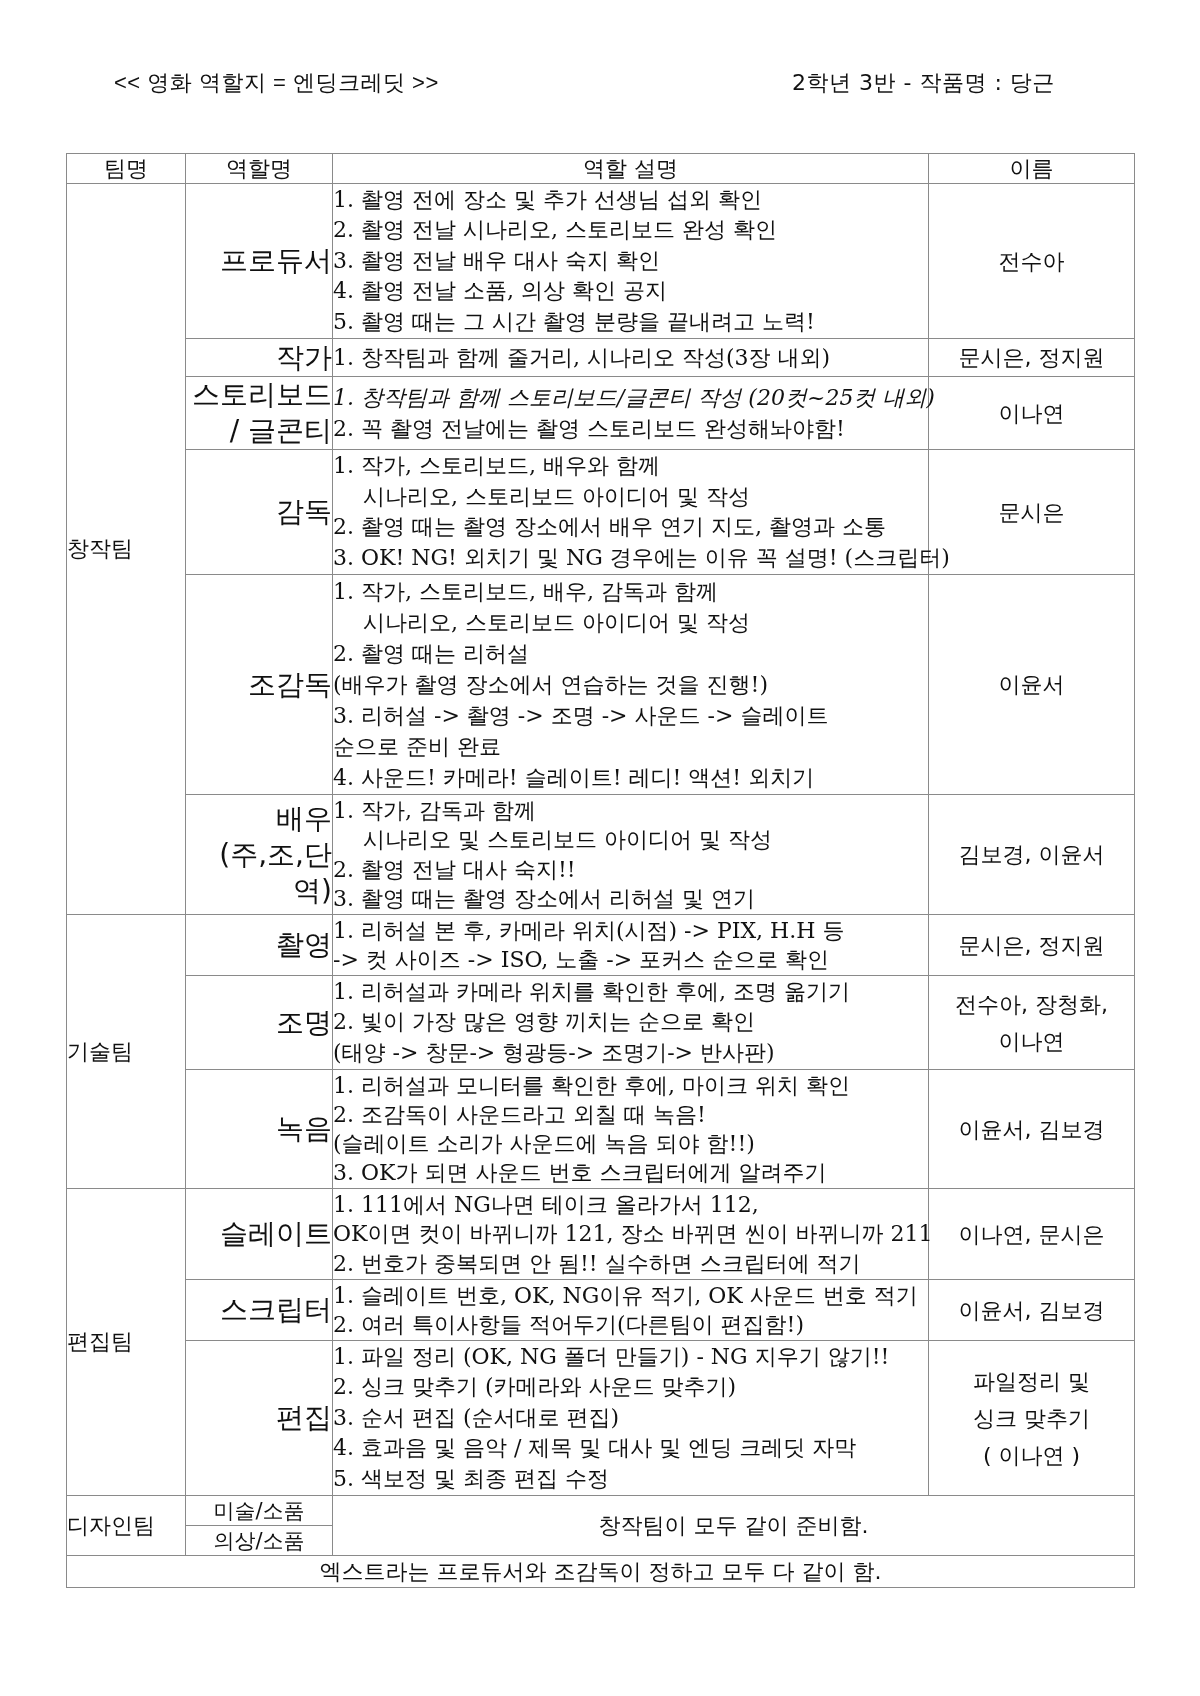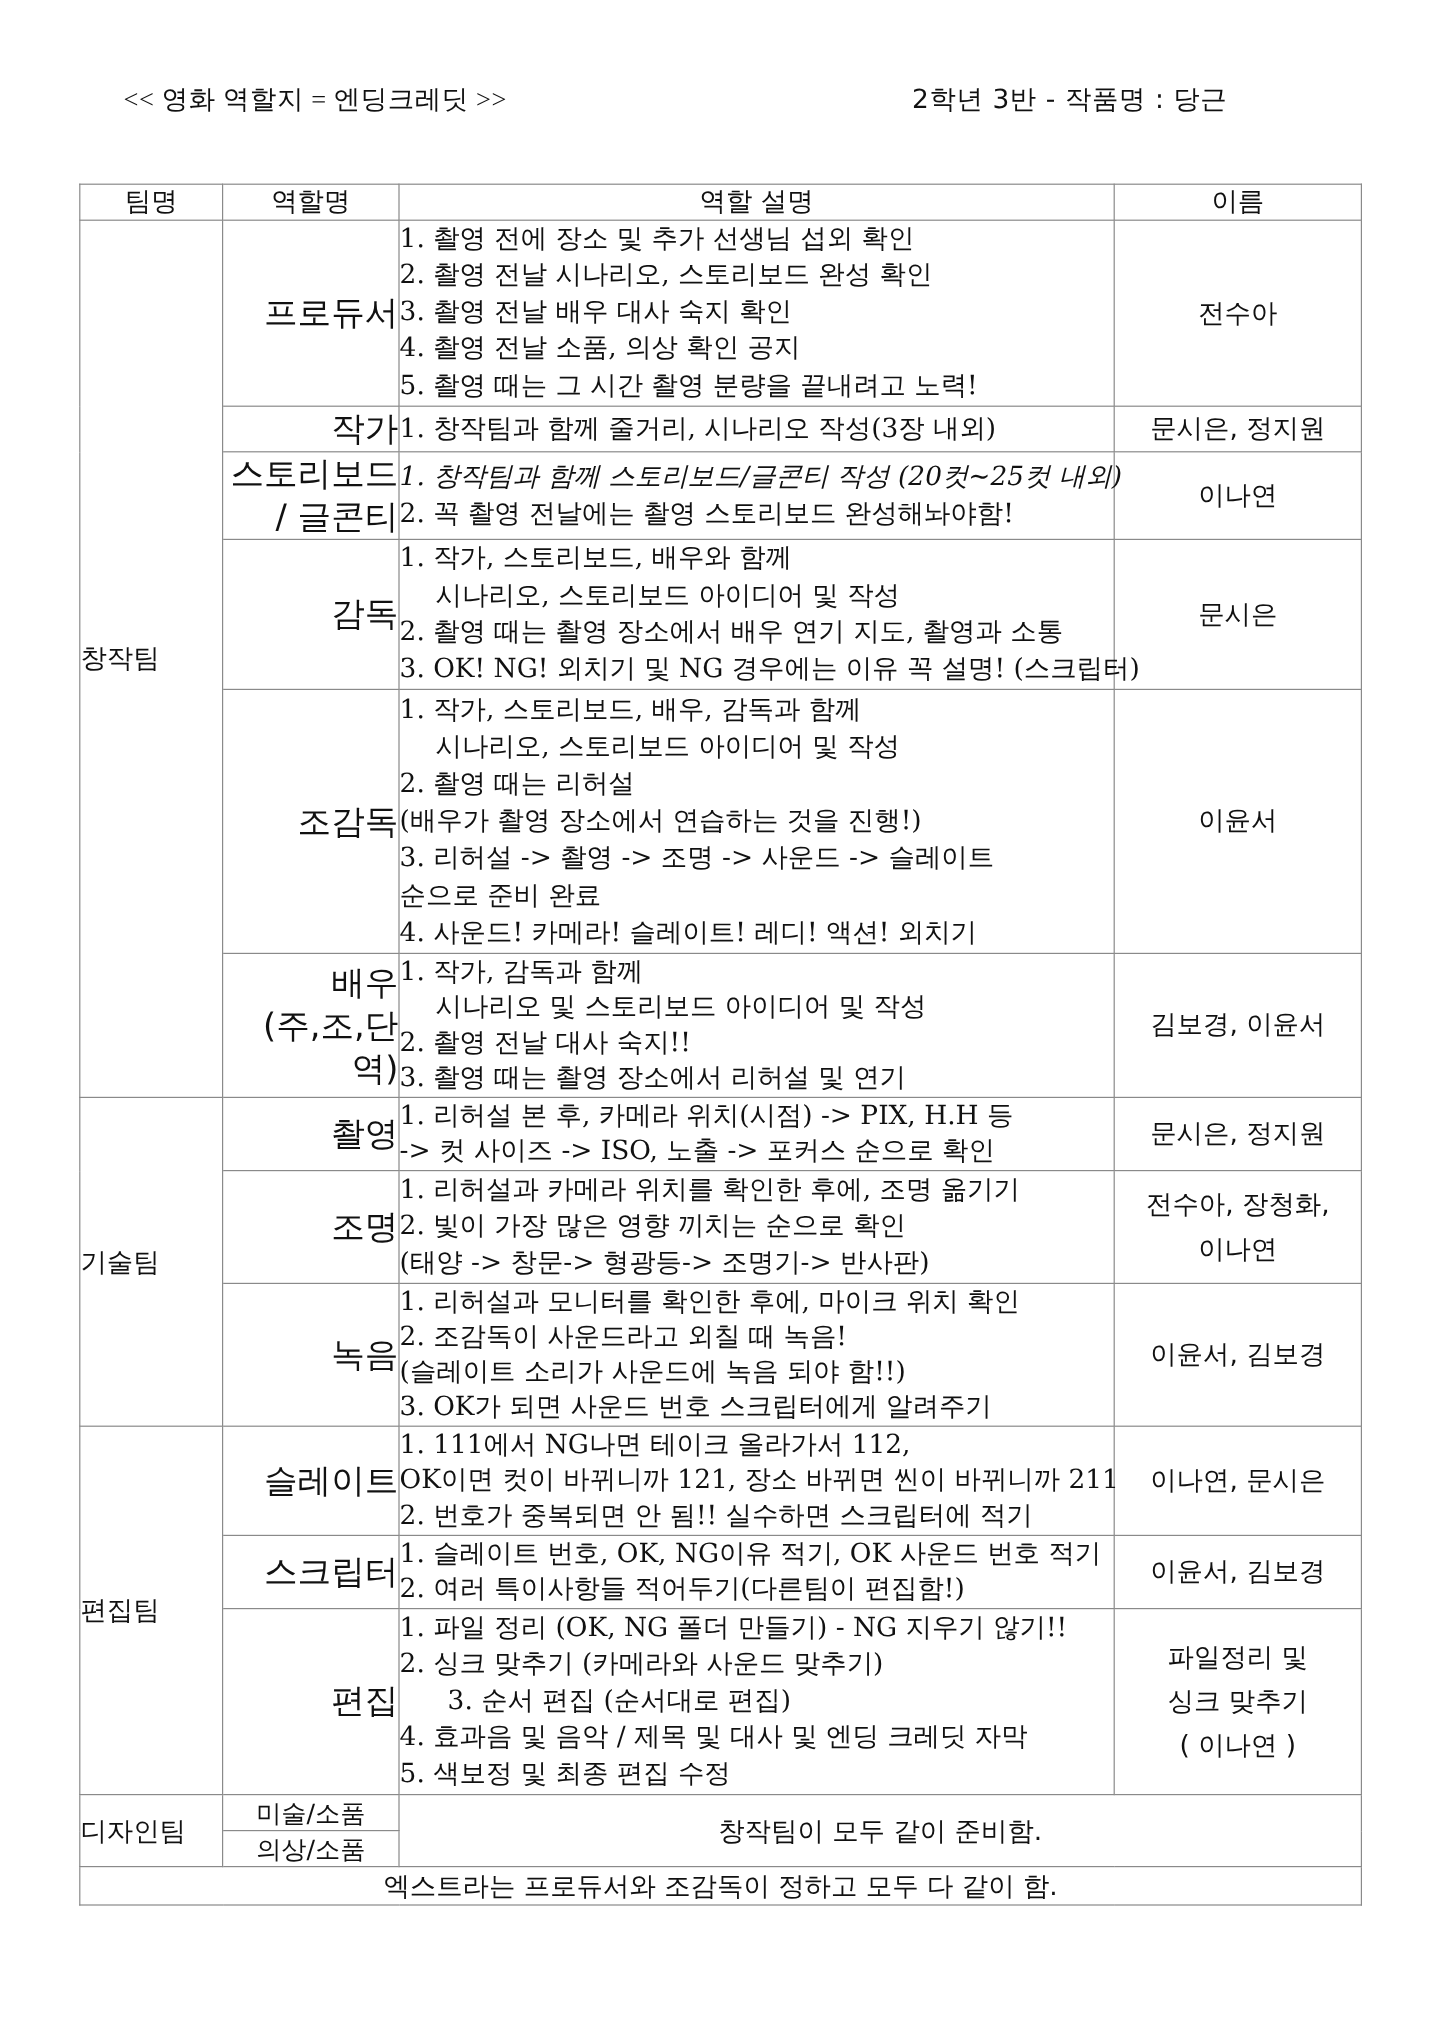"<< 영화 역할지 = 엔딩크레딧" .title-left { font-family: Liberation Serif, serif -> Liberation Sans, sans-serif; left: 103px -> 114px }
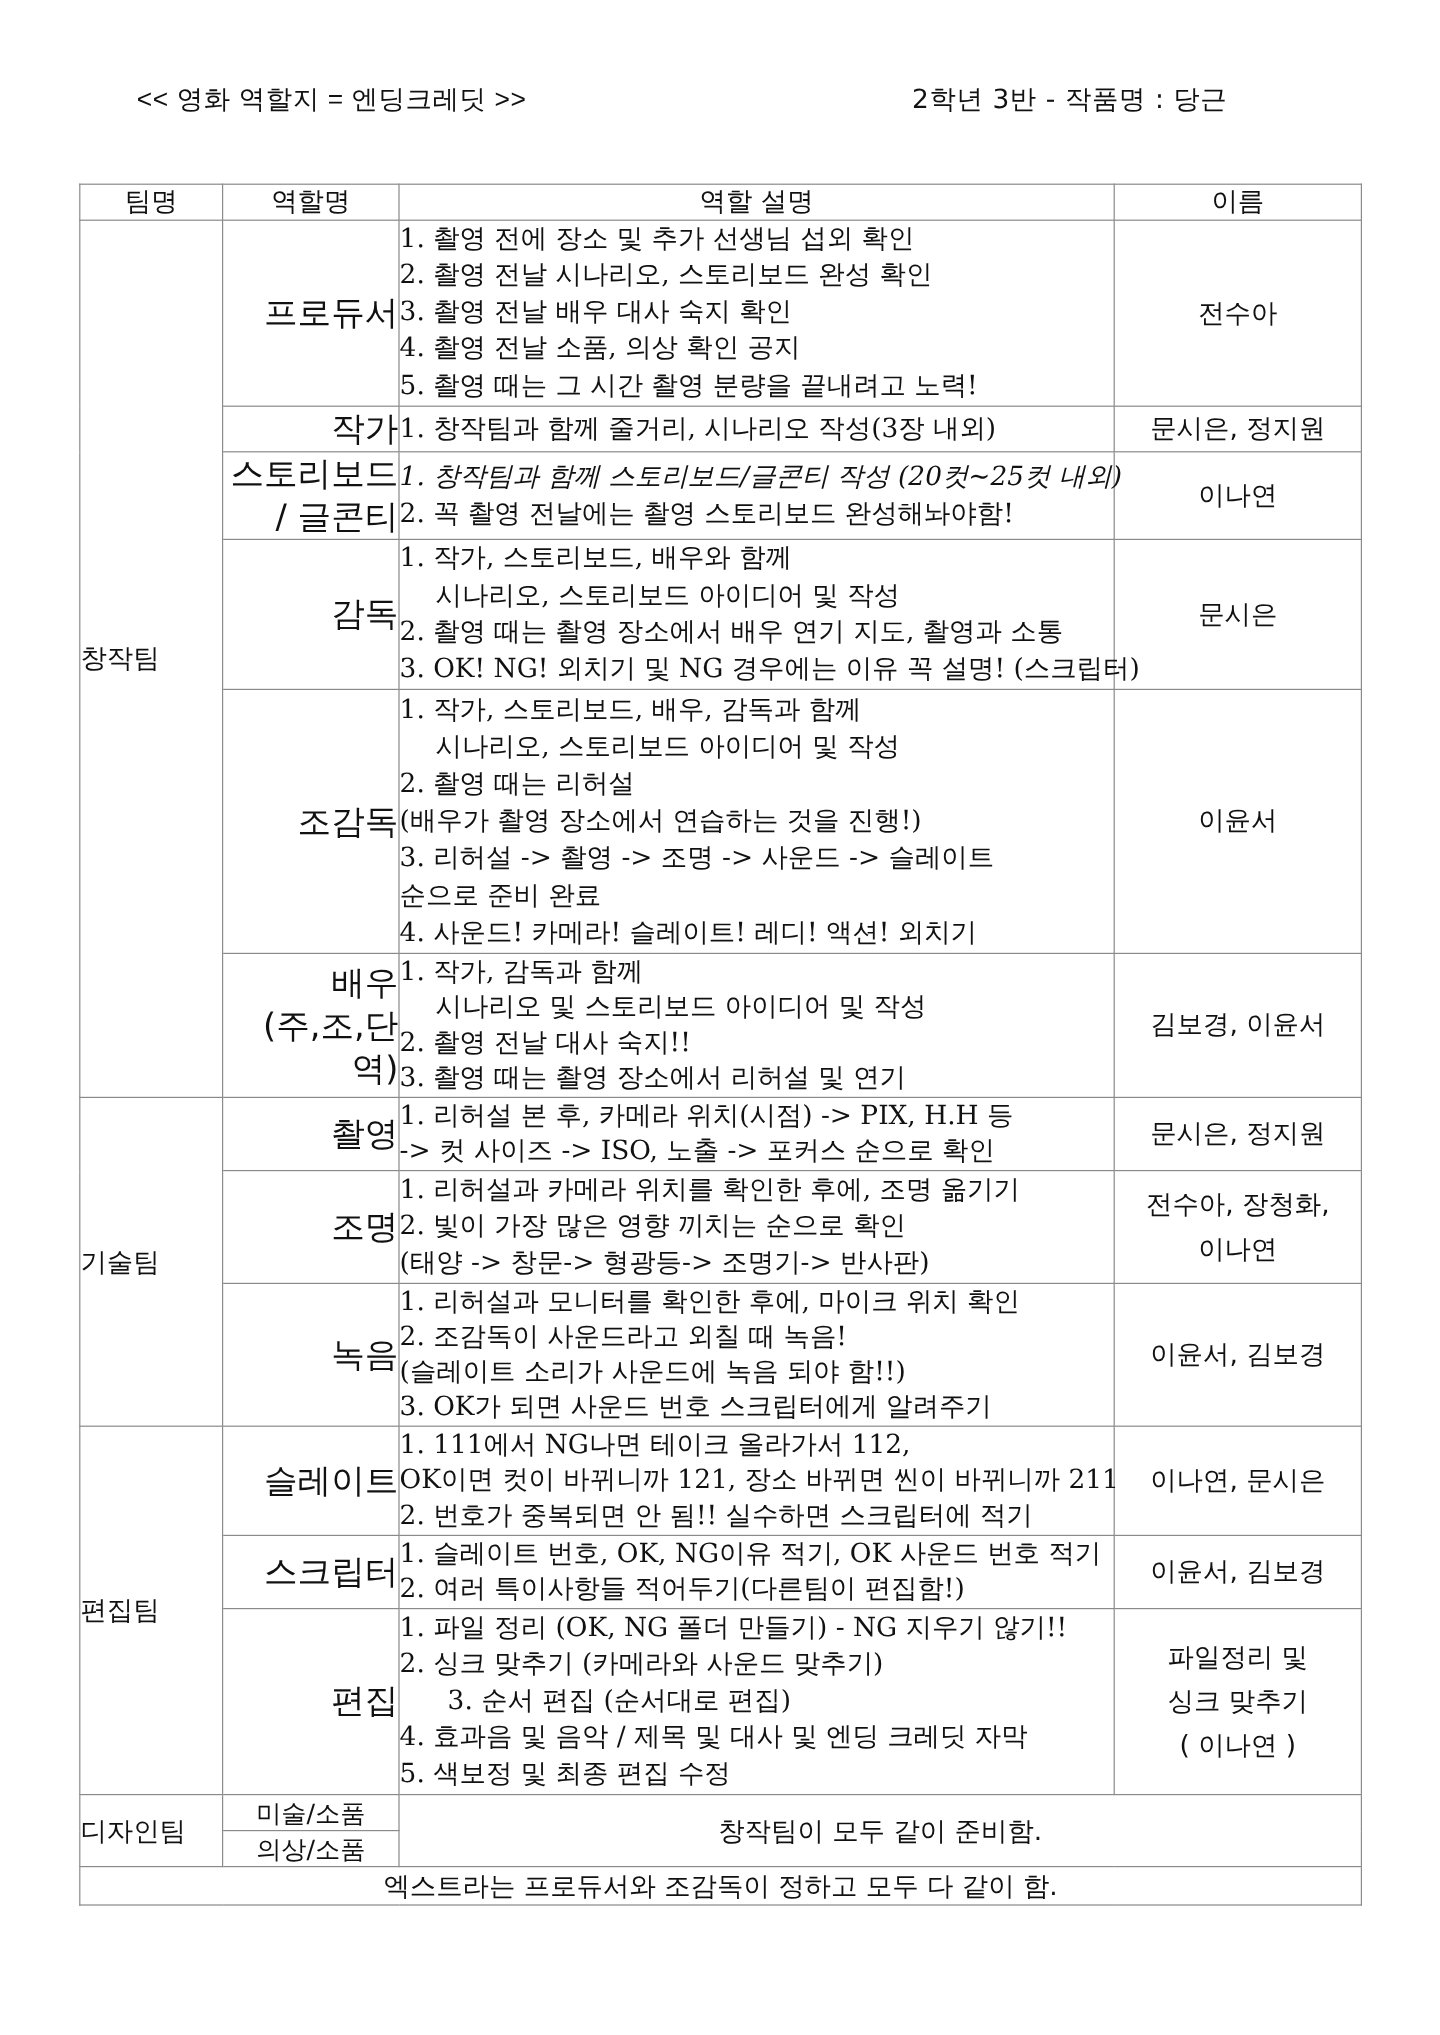"2학년 3반 - 작품명 :" .title-right { left: 760px -> 792px }
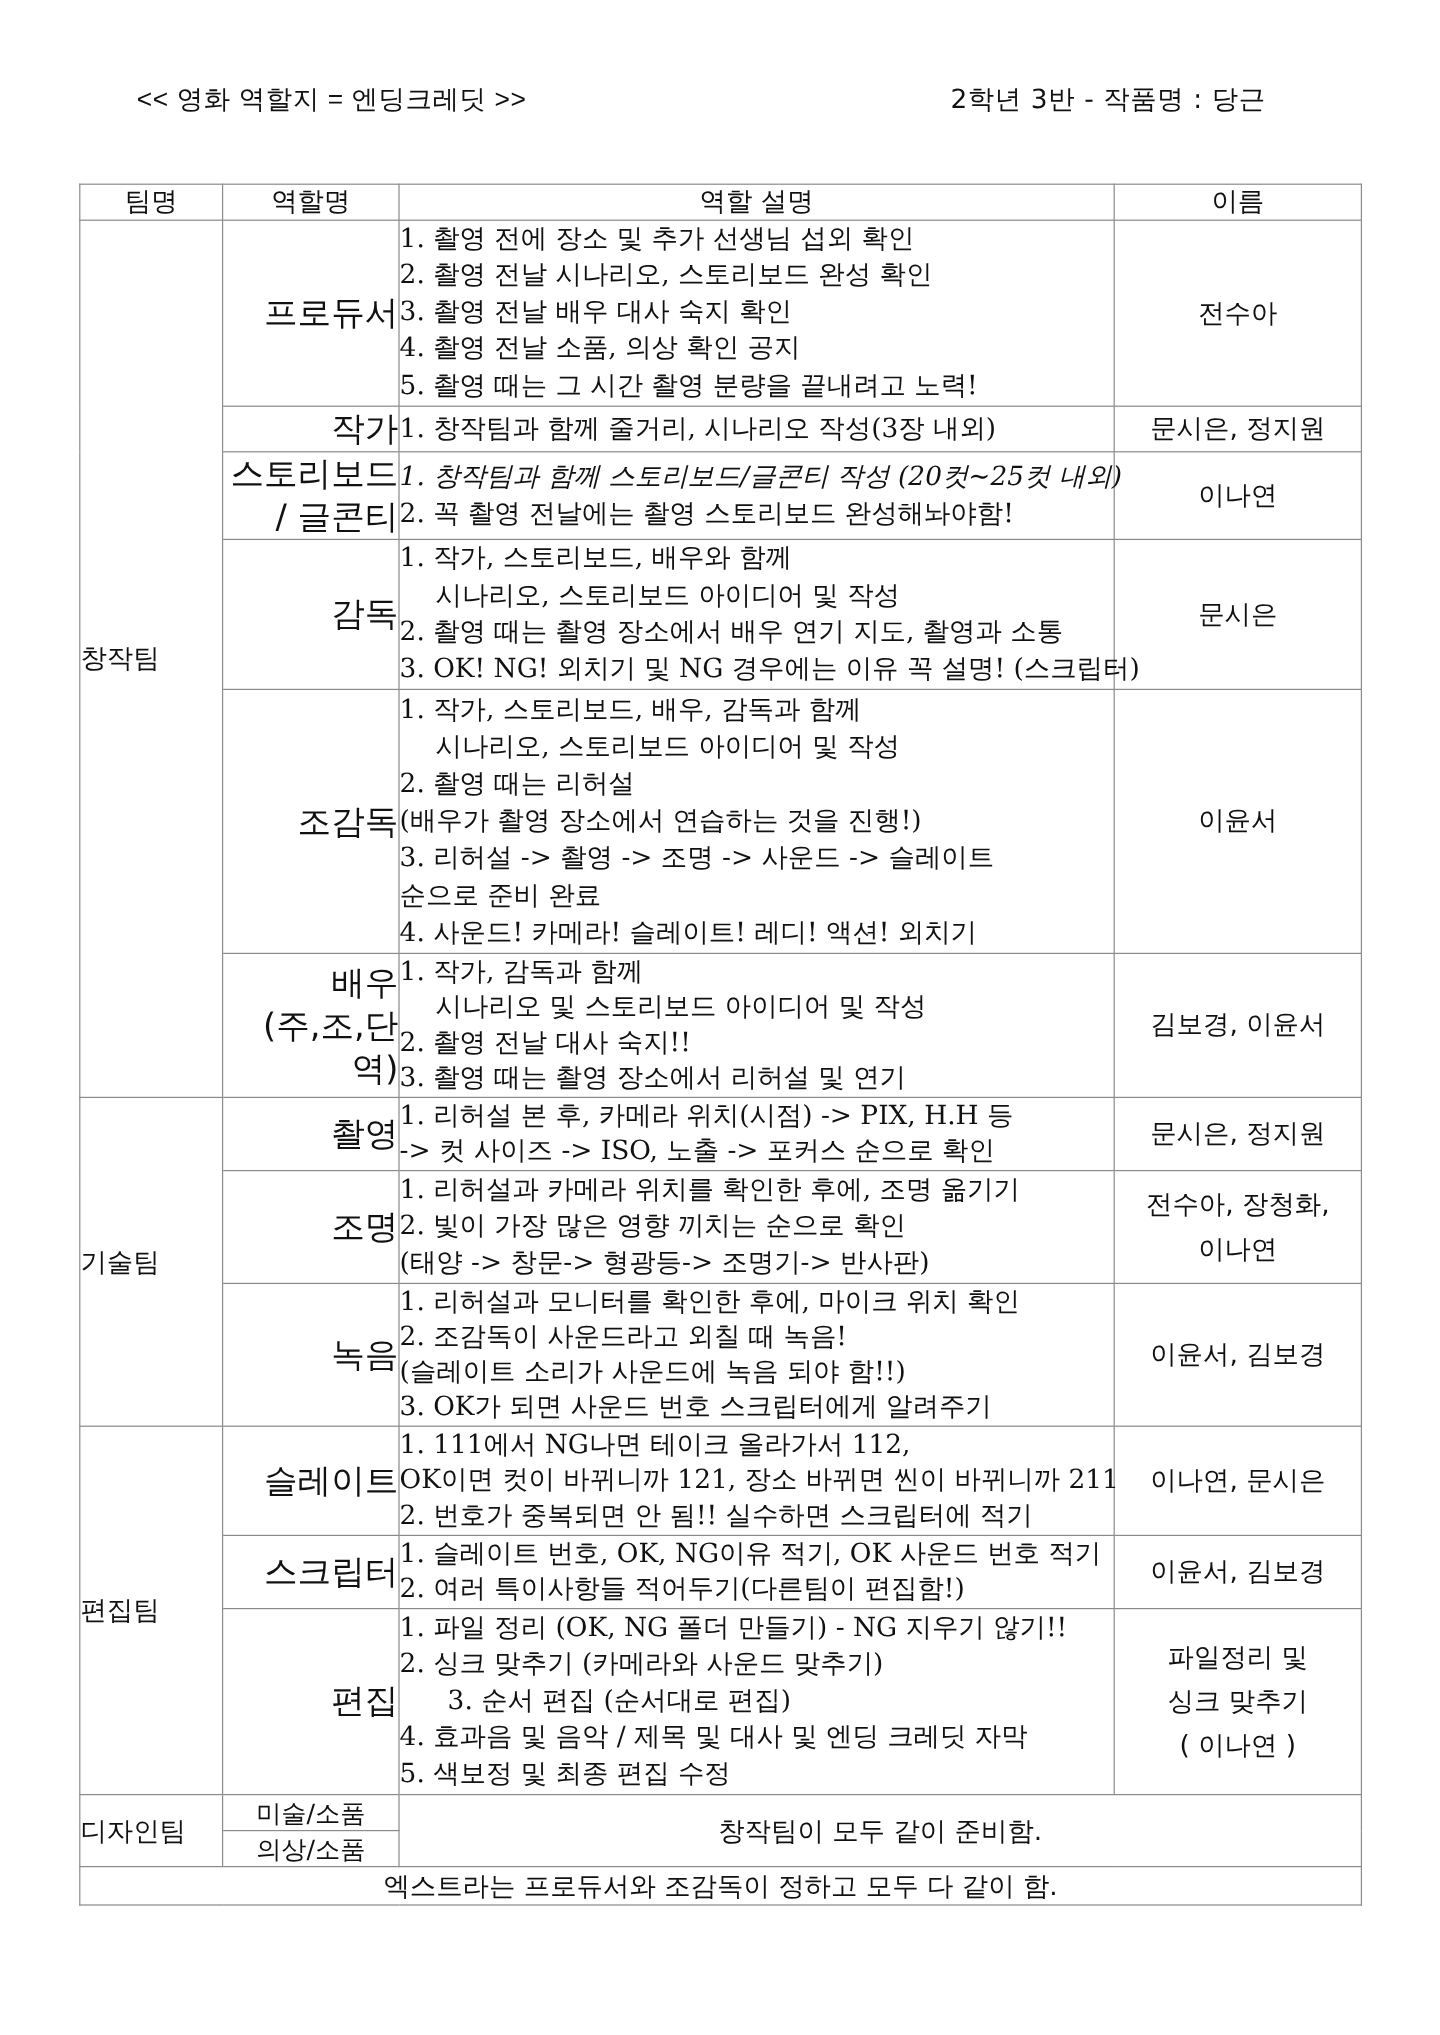"3. 순서 편집 (순서대로 편집)" div.line { margin-left: 40px -> none }
